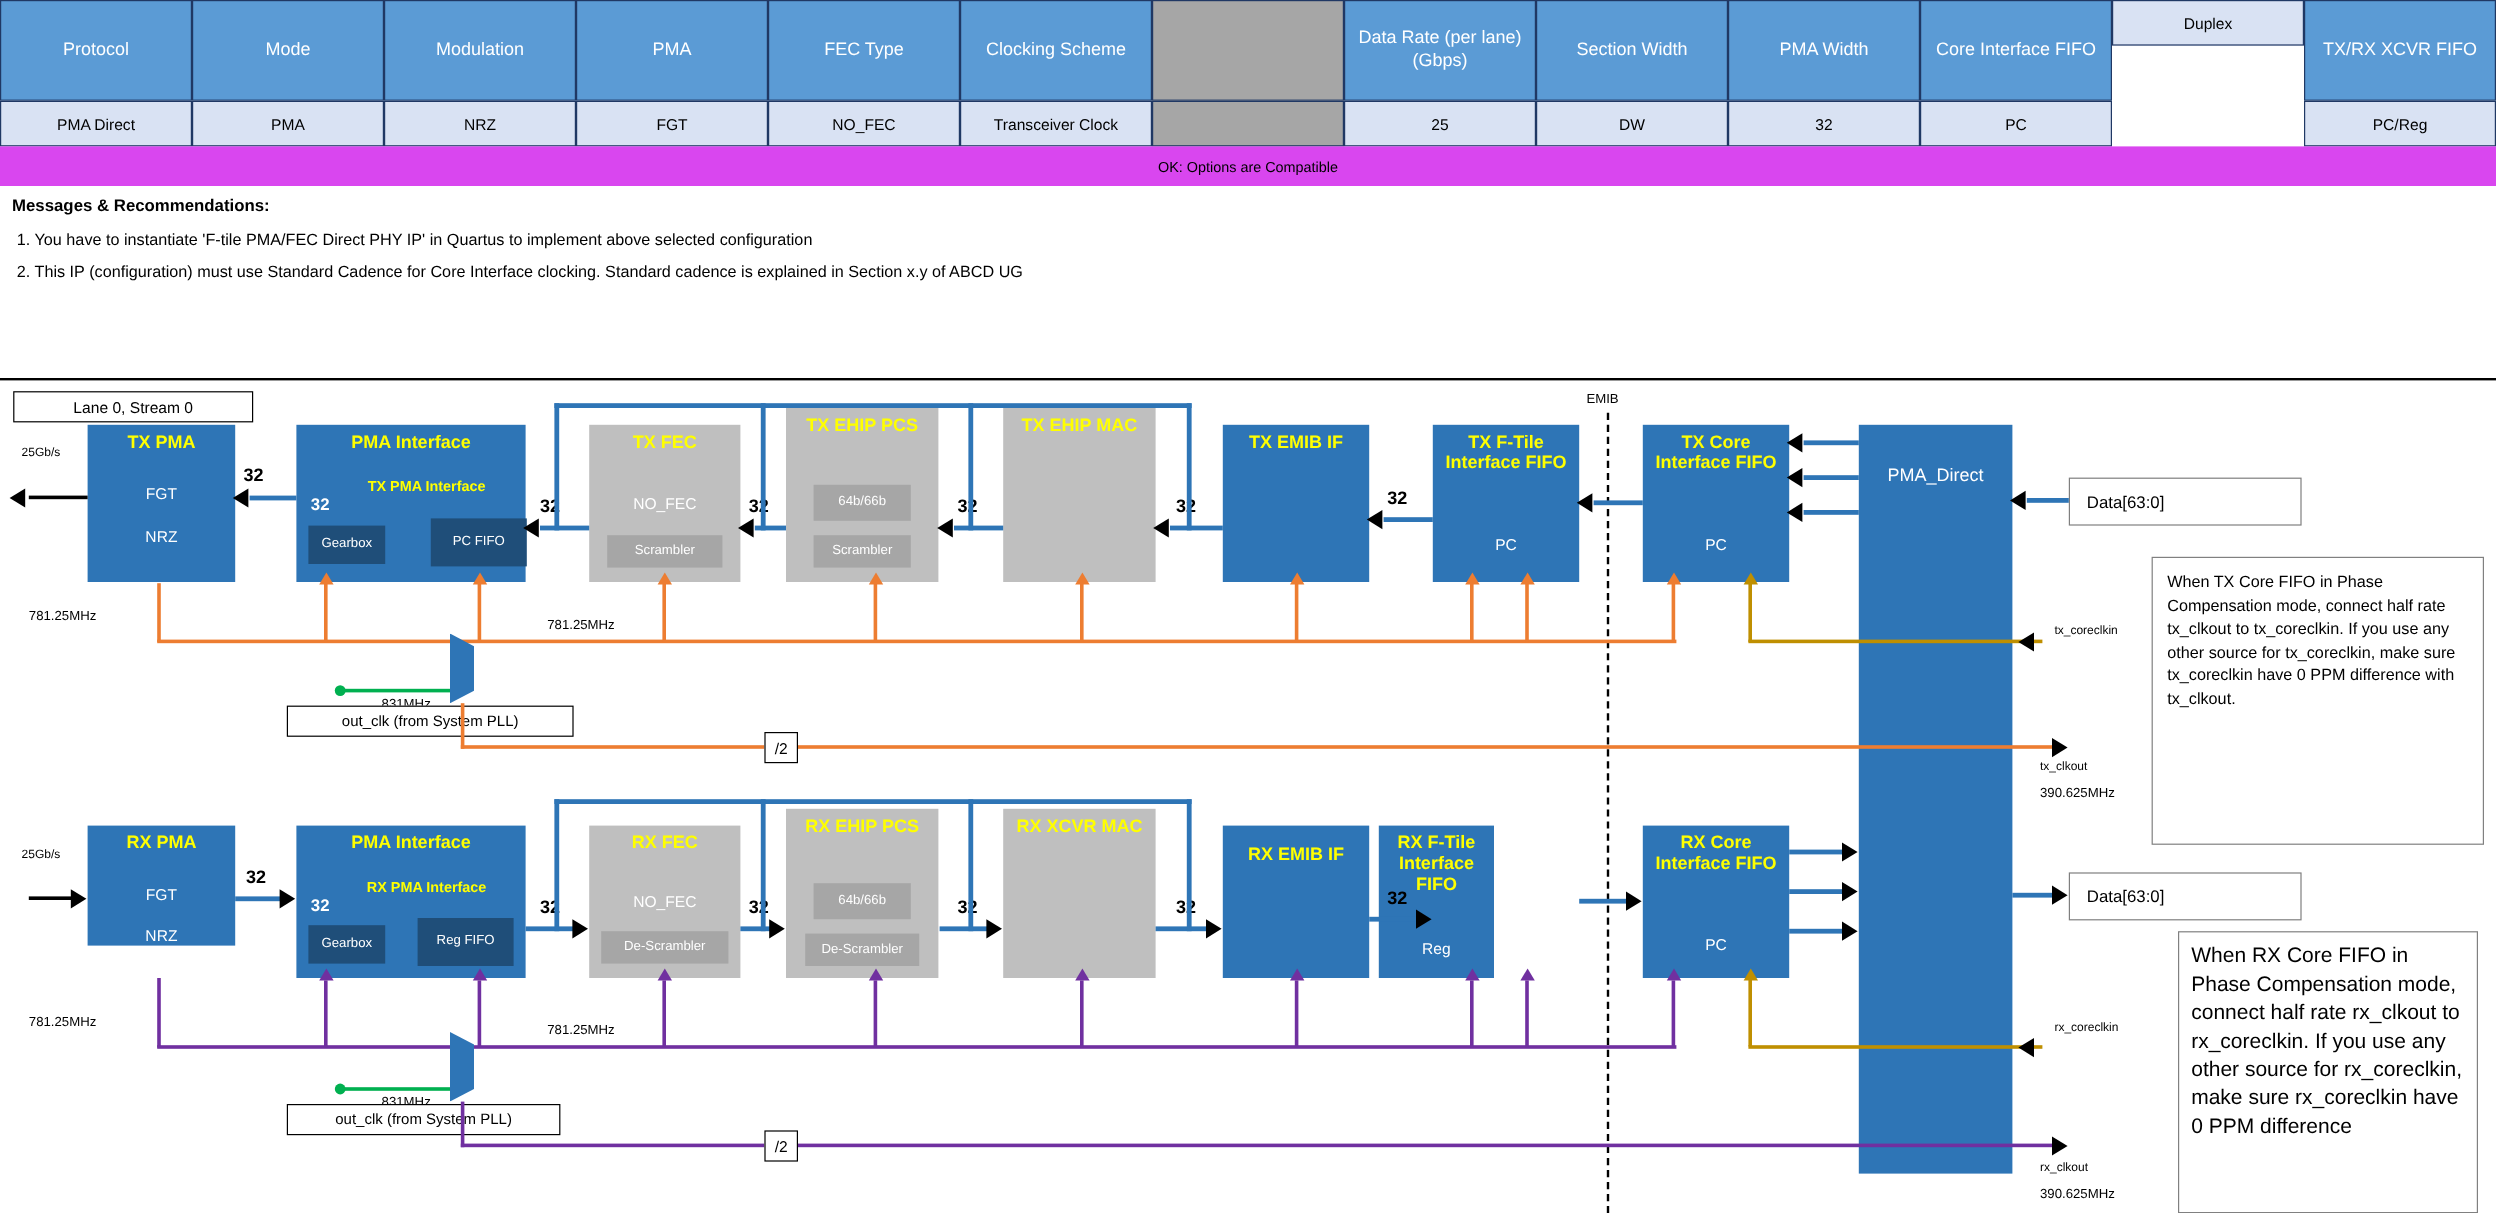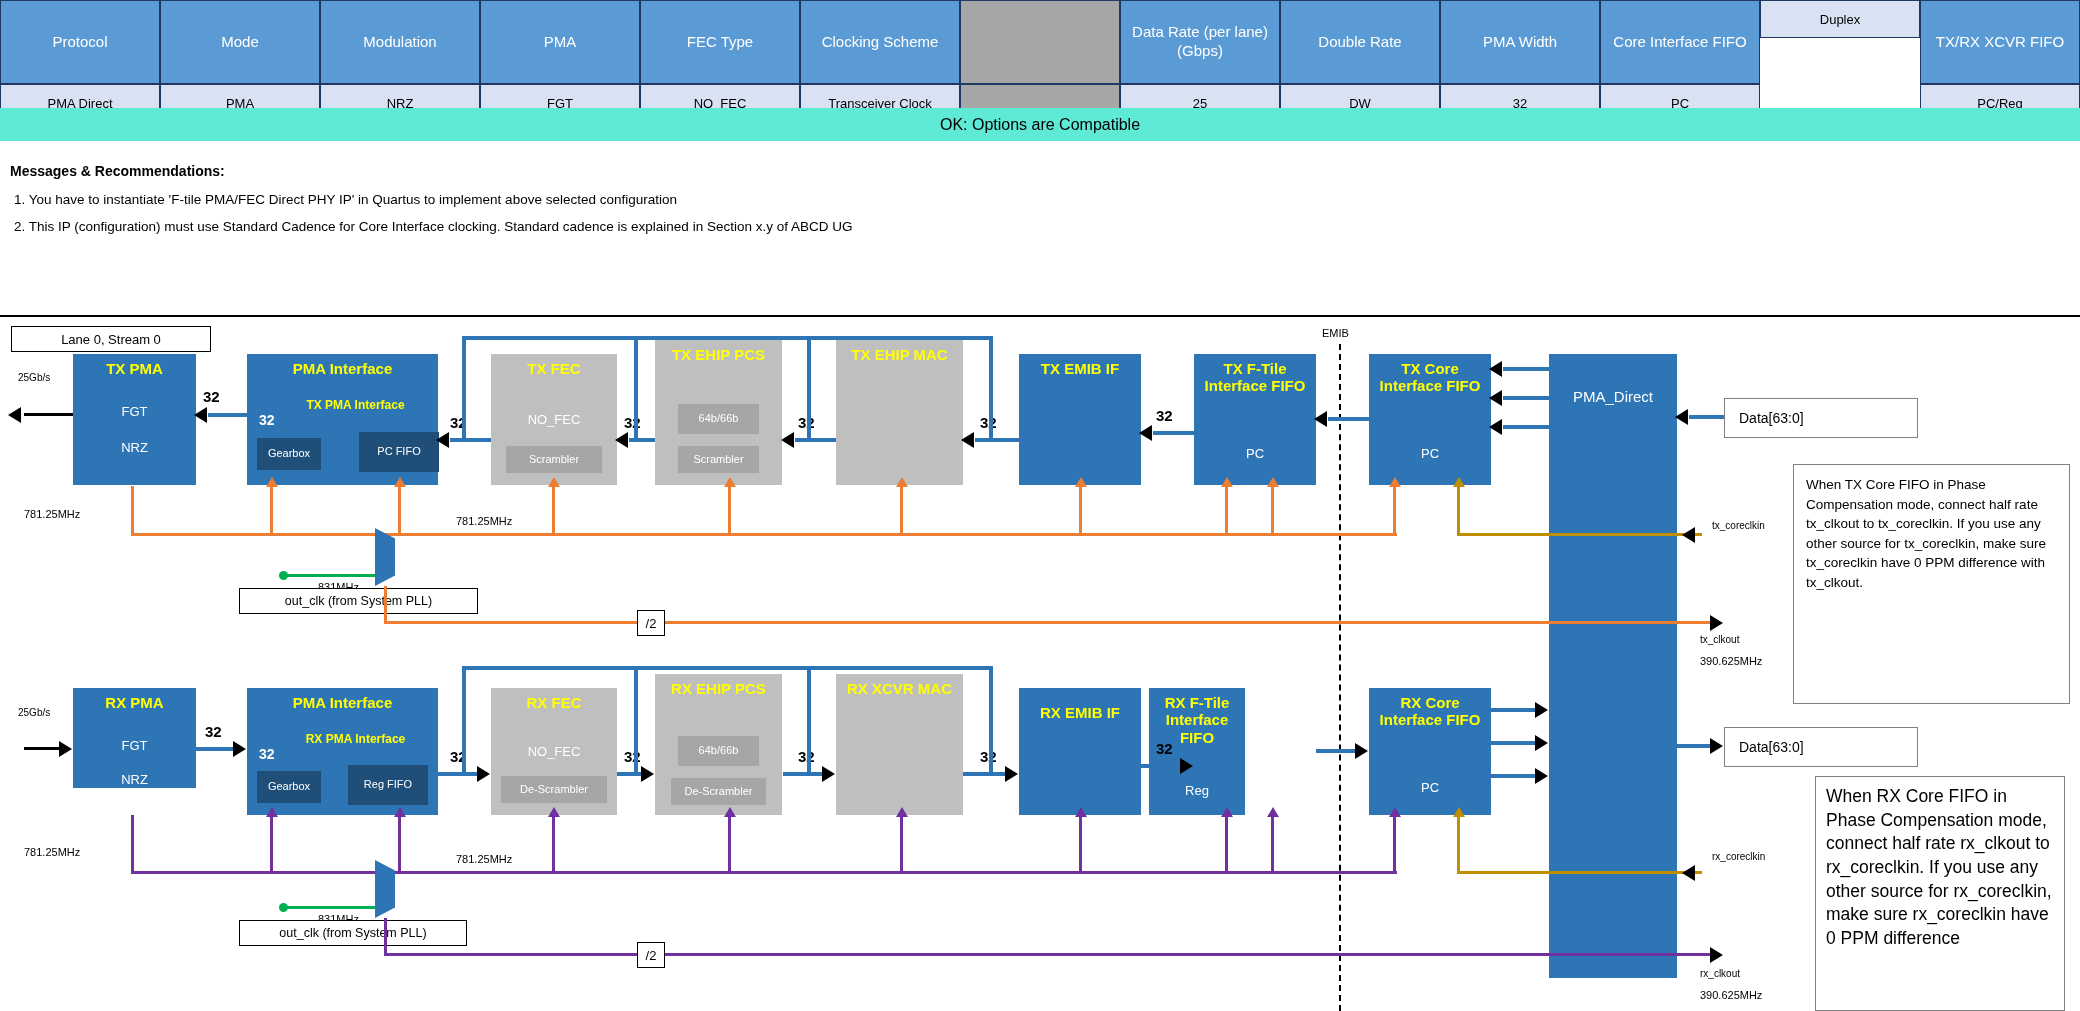"Double Rate" div.th { text: Double Rate -> Section Width }
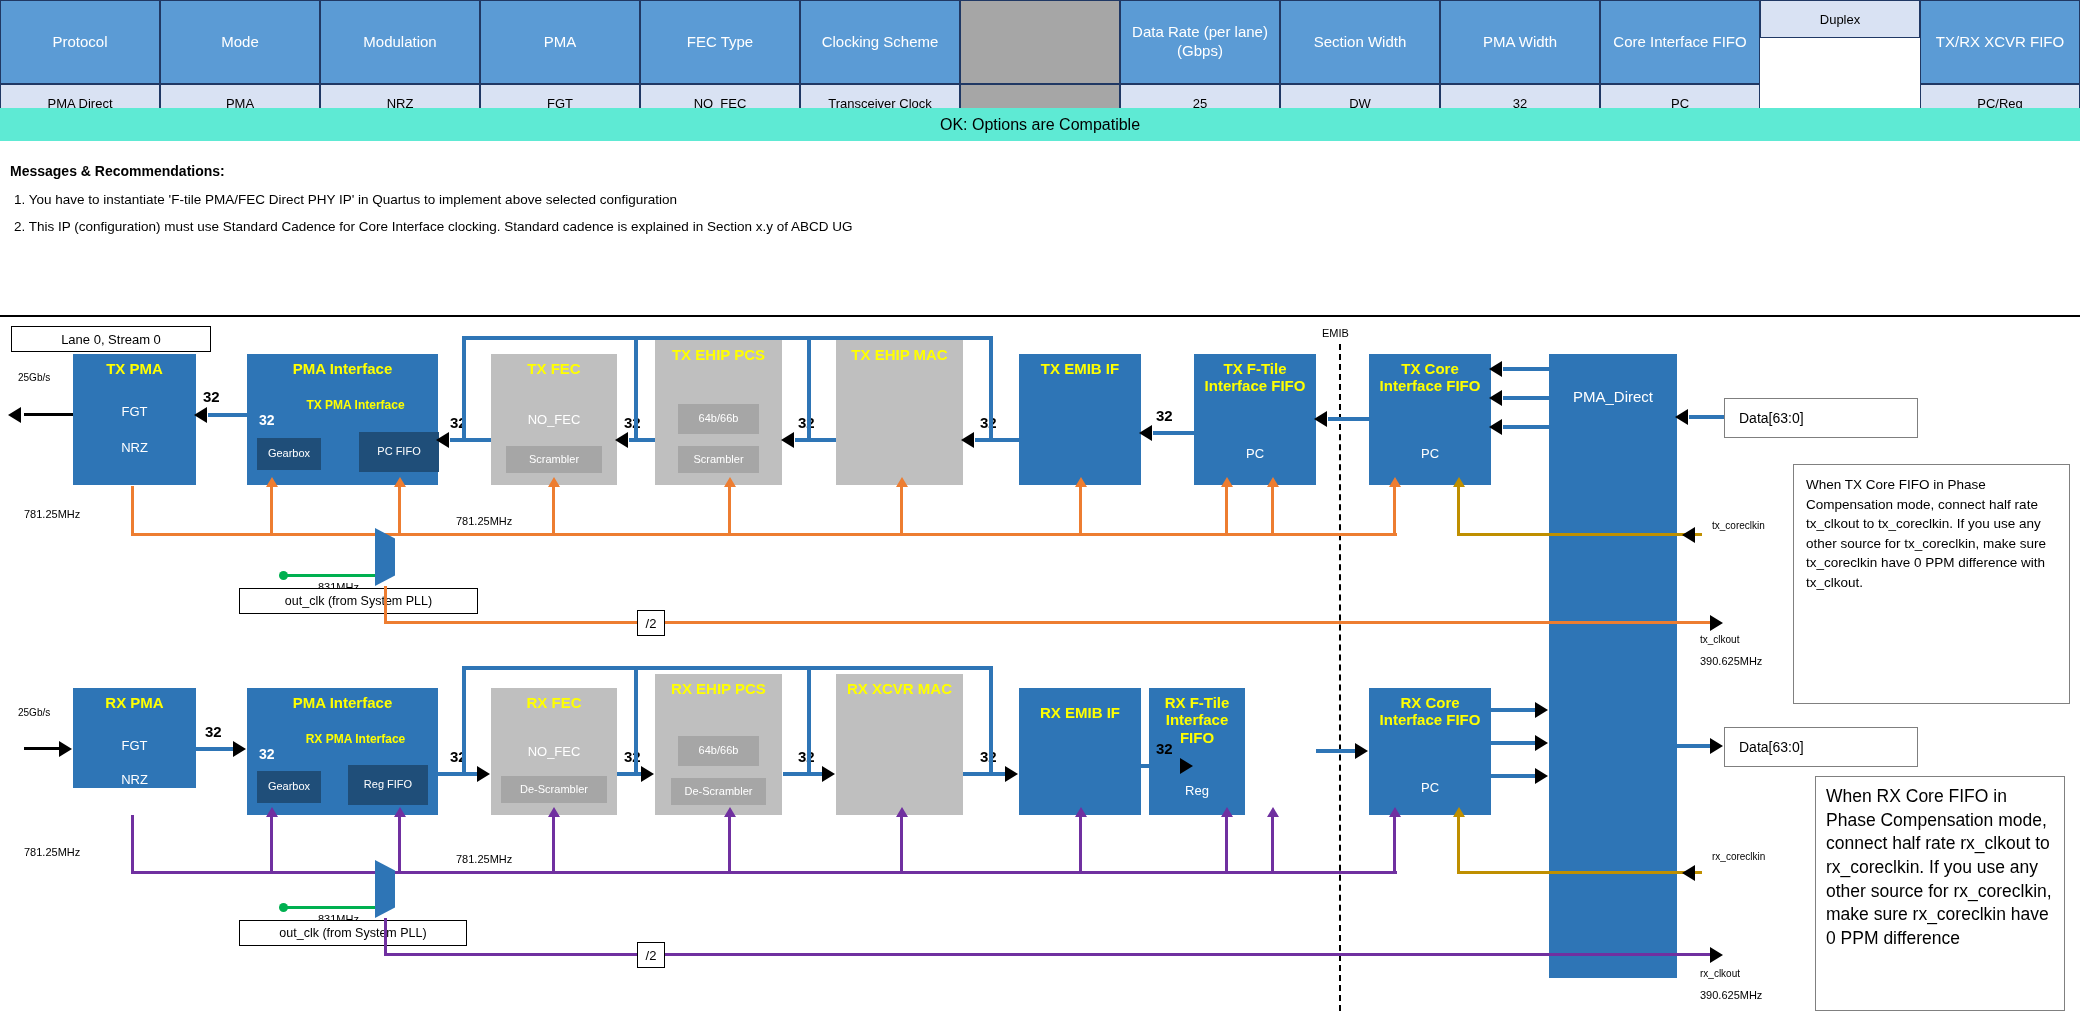"OK: Options are Compatible" .status { background: #5eead4 -> #d946ef; font-size: 16px -> 12px; top: 108px -> 122px }
